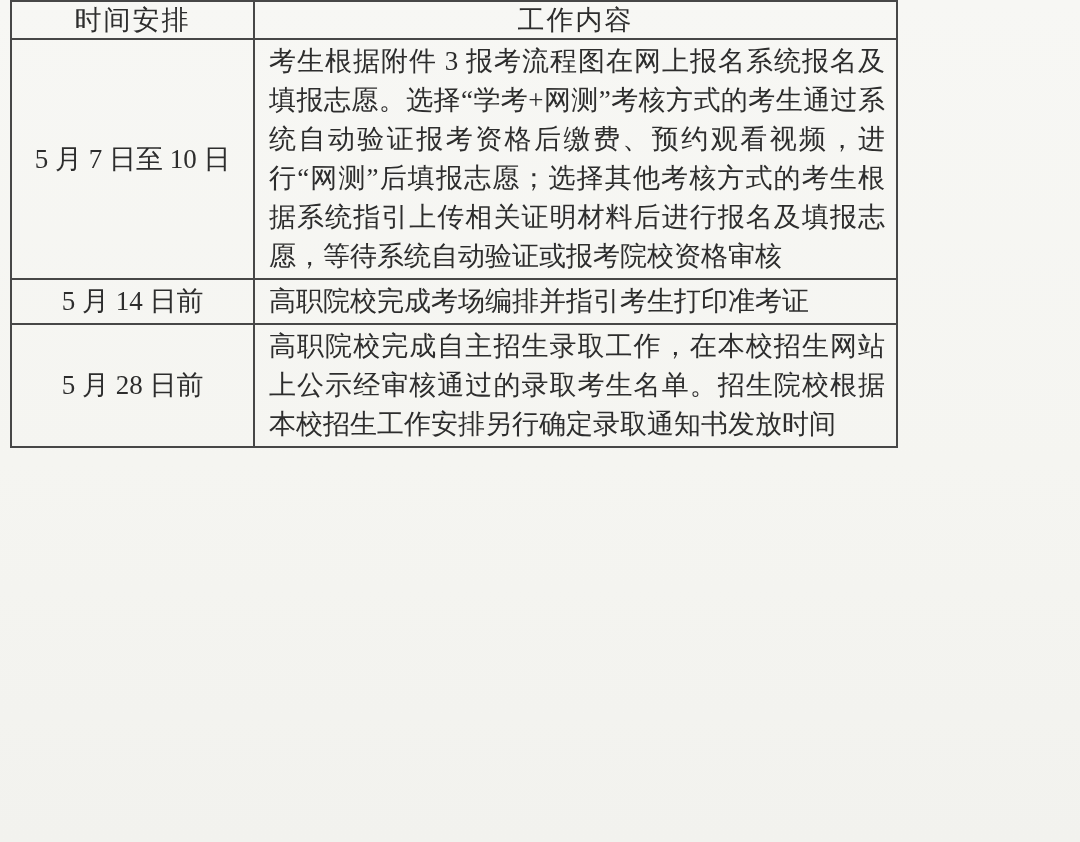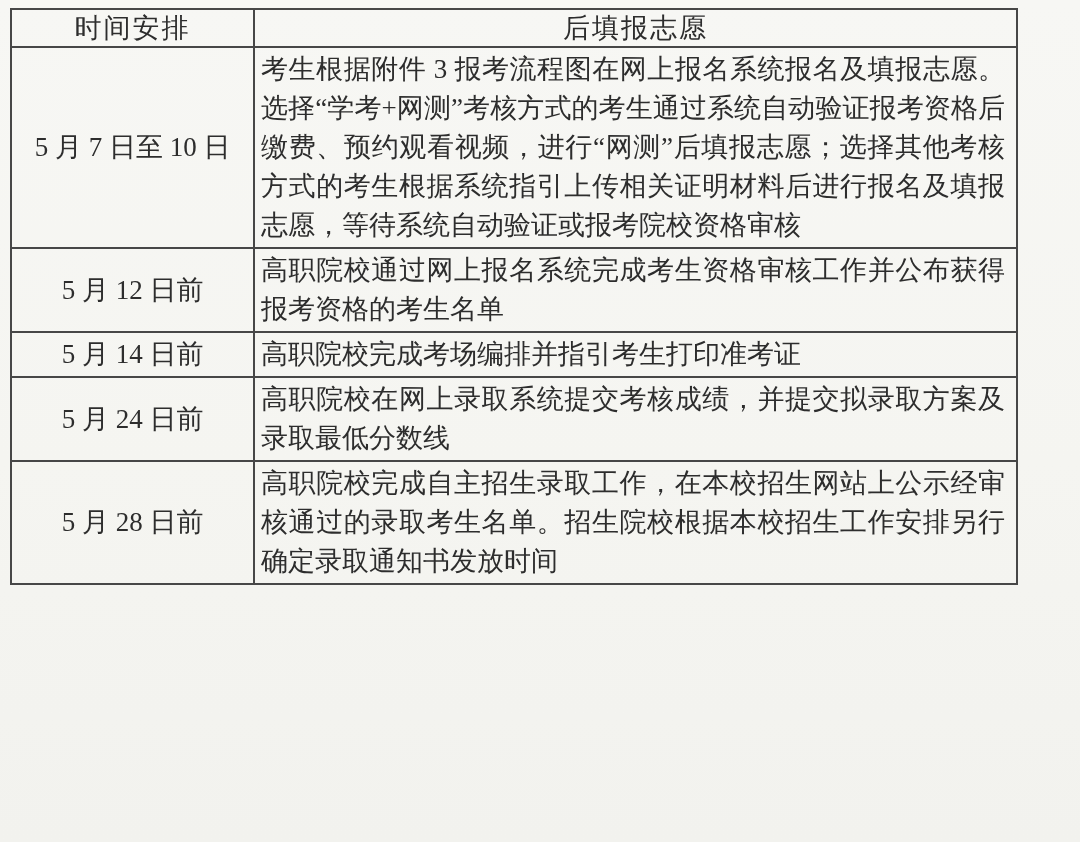"时间安排" table.schedule { top: 8px -> 0; width: 1008px -> 888px }
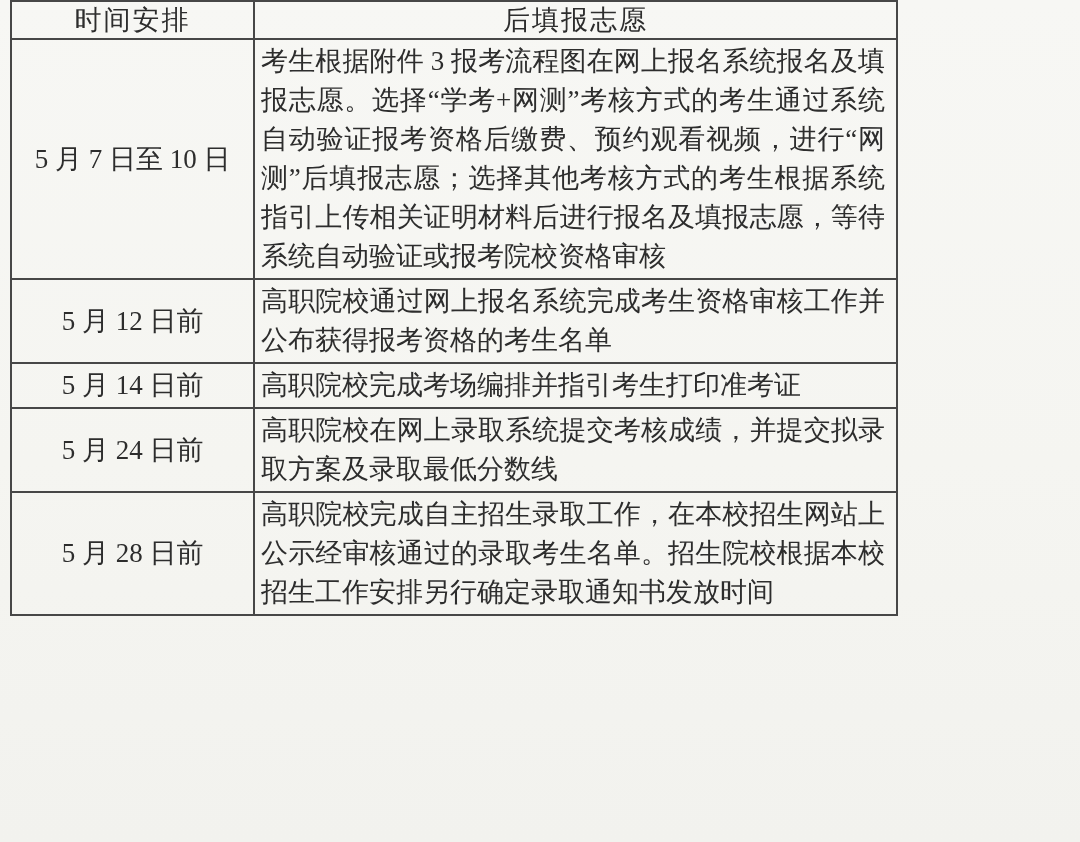"后填报志愿" th { text: 后填报志愿 -> 工作内容 }
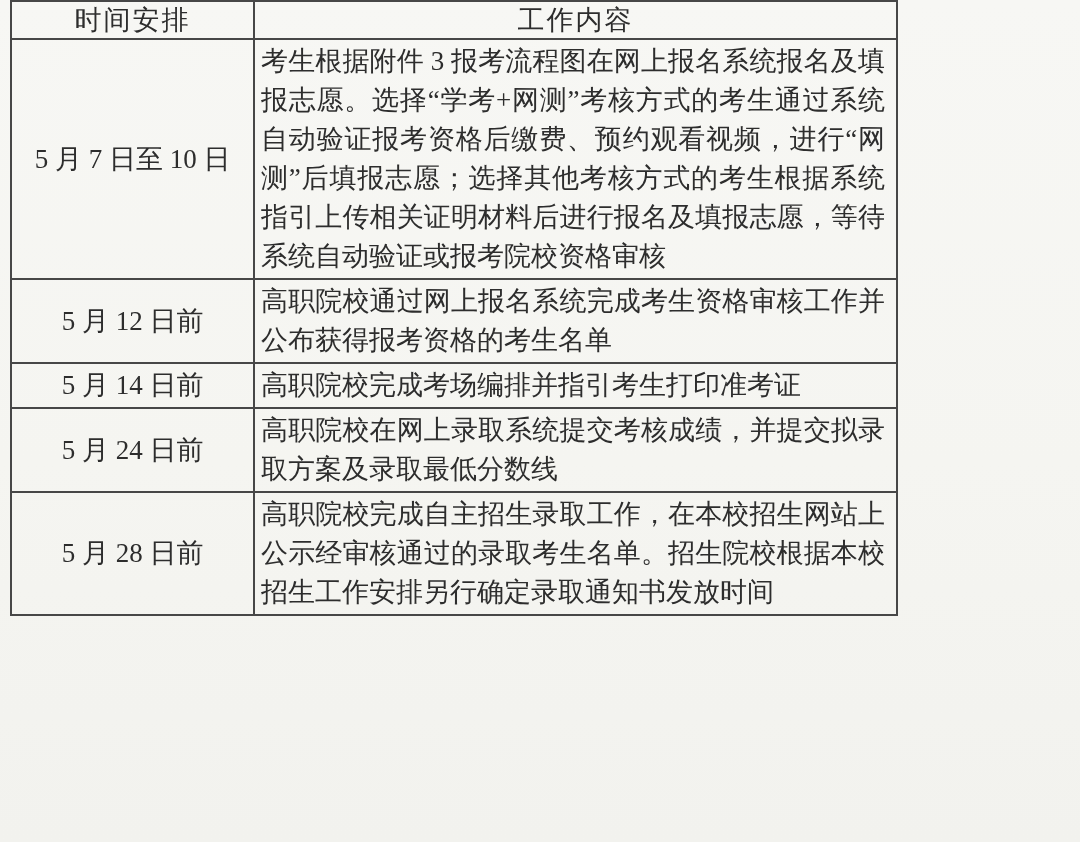"考生根据附件 3" td.content-cell { padding: 2px 11px 2px 6px -> 2px 11px 2px 14px }
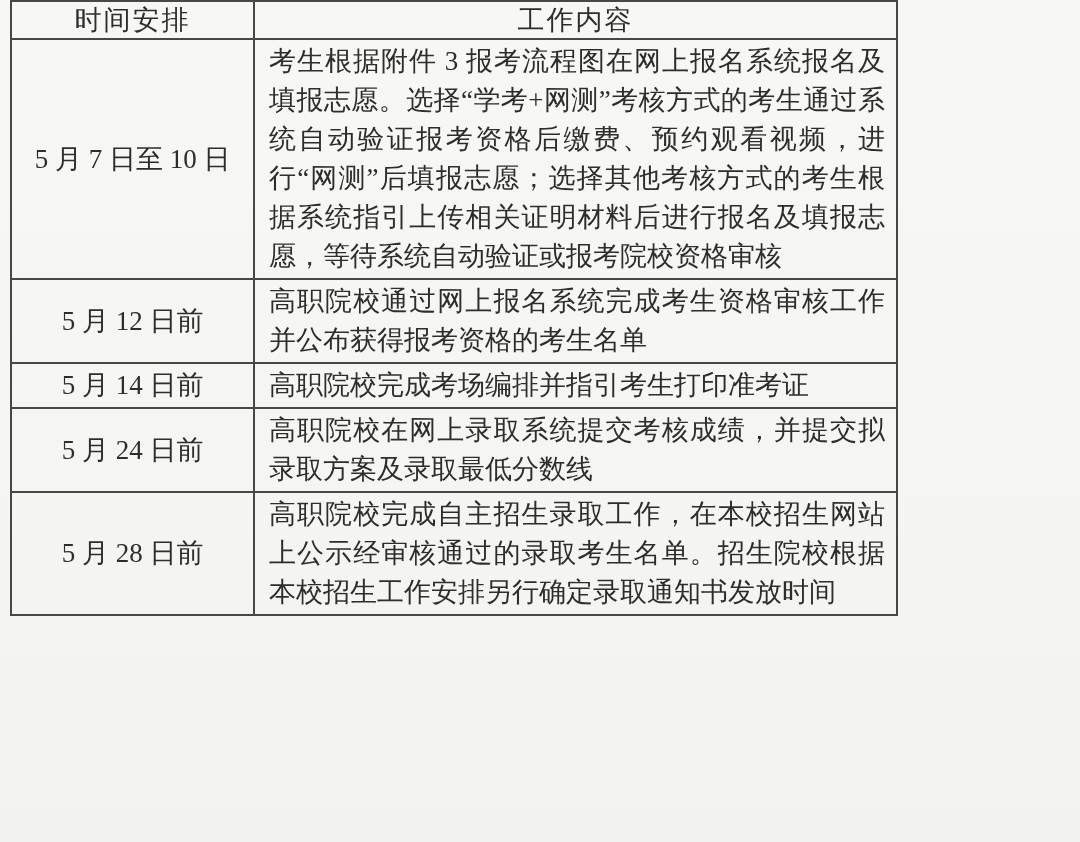"5 月 12 日前" tr { html: <tr> <td>5 月 12 日前</td> <td>高职院校通过网上报名系统完成考生资格审核工作并公布获得报考资格的考生名单</td> </tr> -> none }
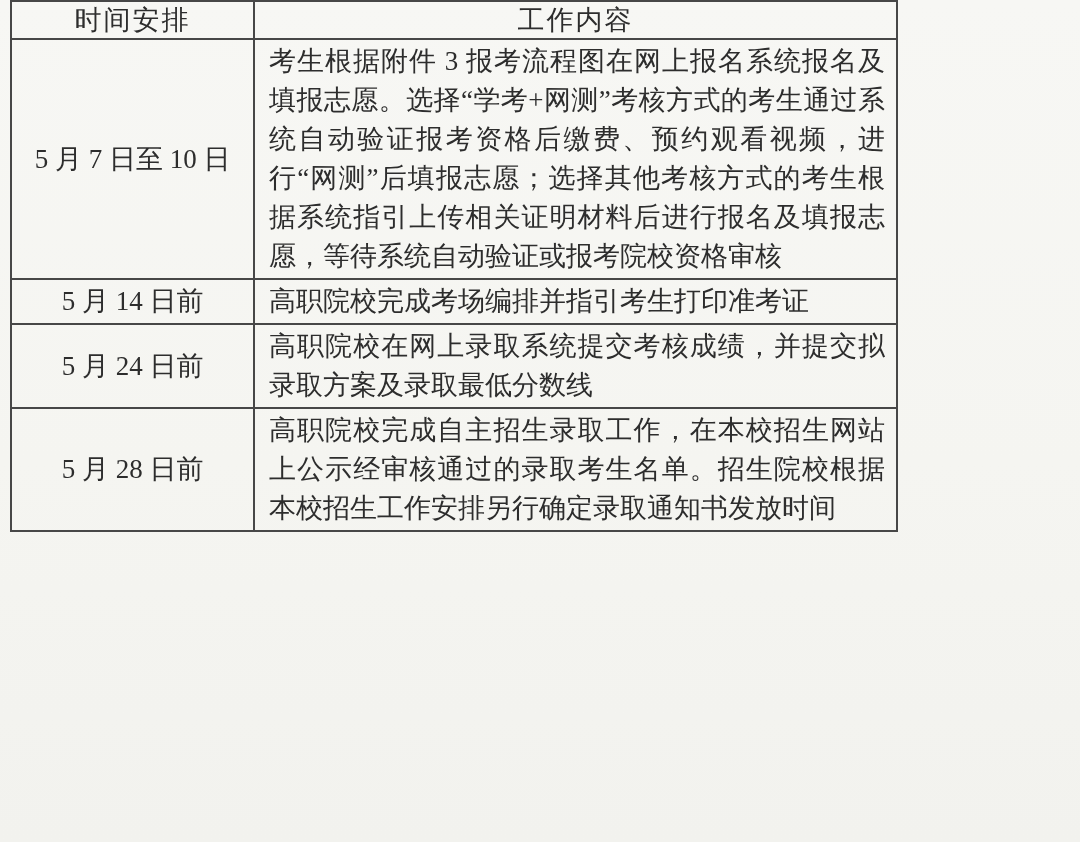"5 月 24 日前" tr { html: <tr> <td>5 月 24 日前</td> <td>高职院校在网上录取系统提交考核成绩，并提交拟录取方案及录取最低分数线</td> </tr> -> none }
